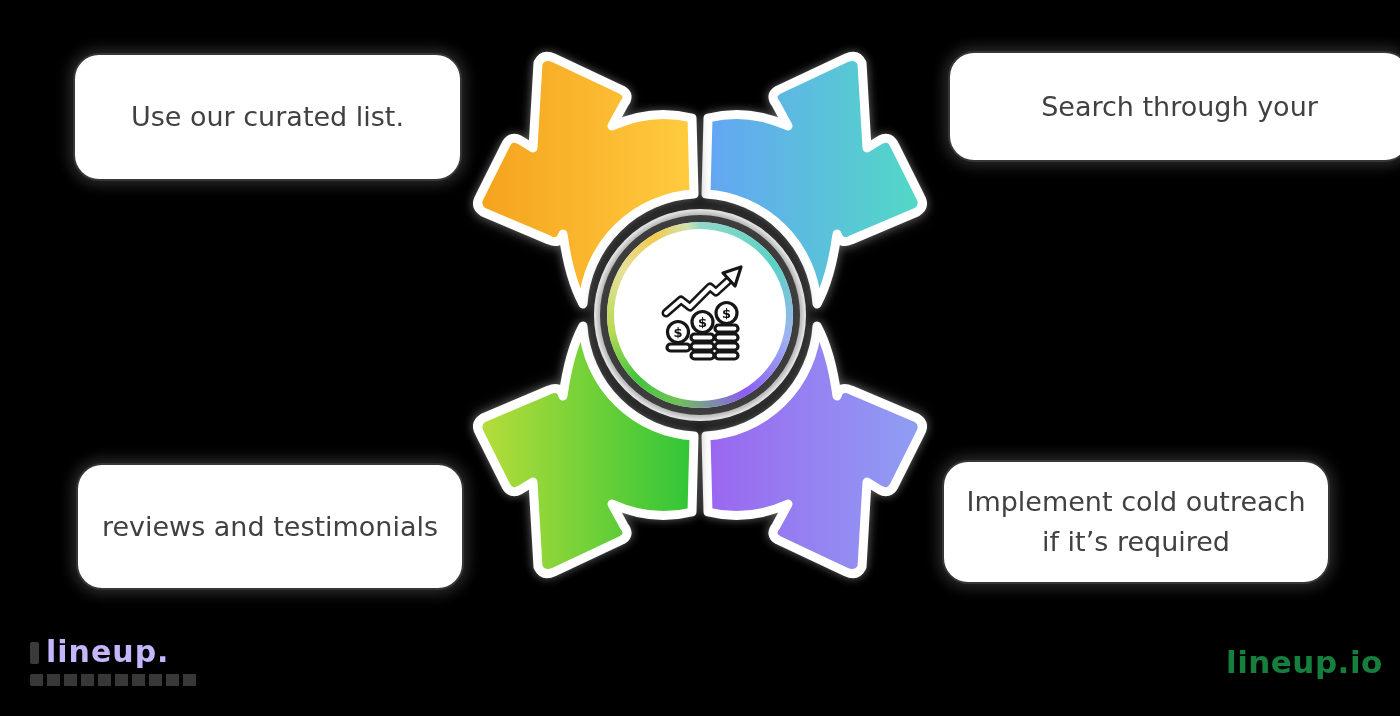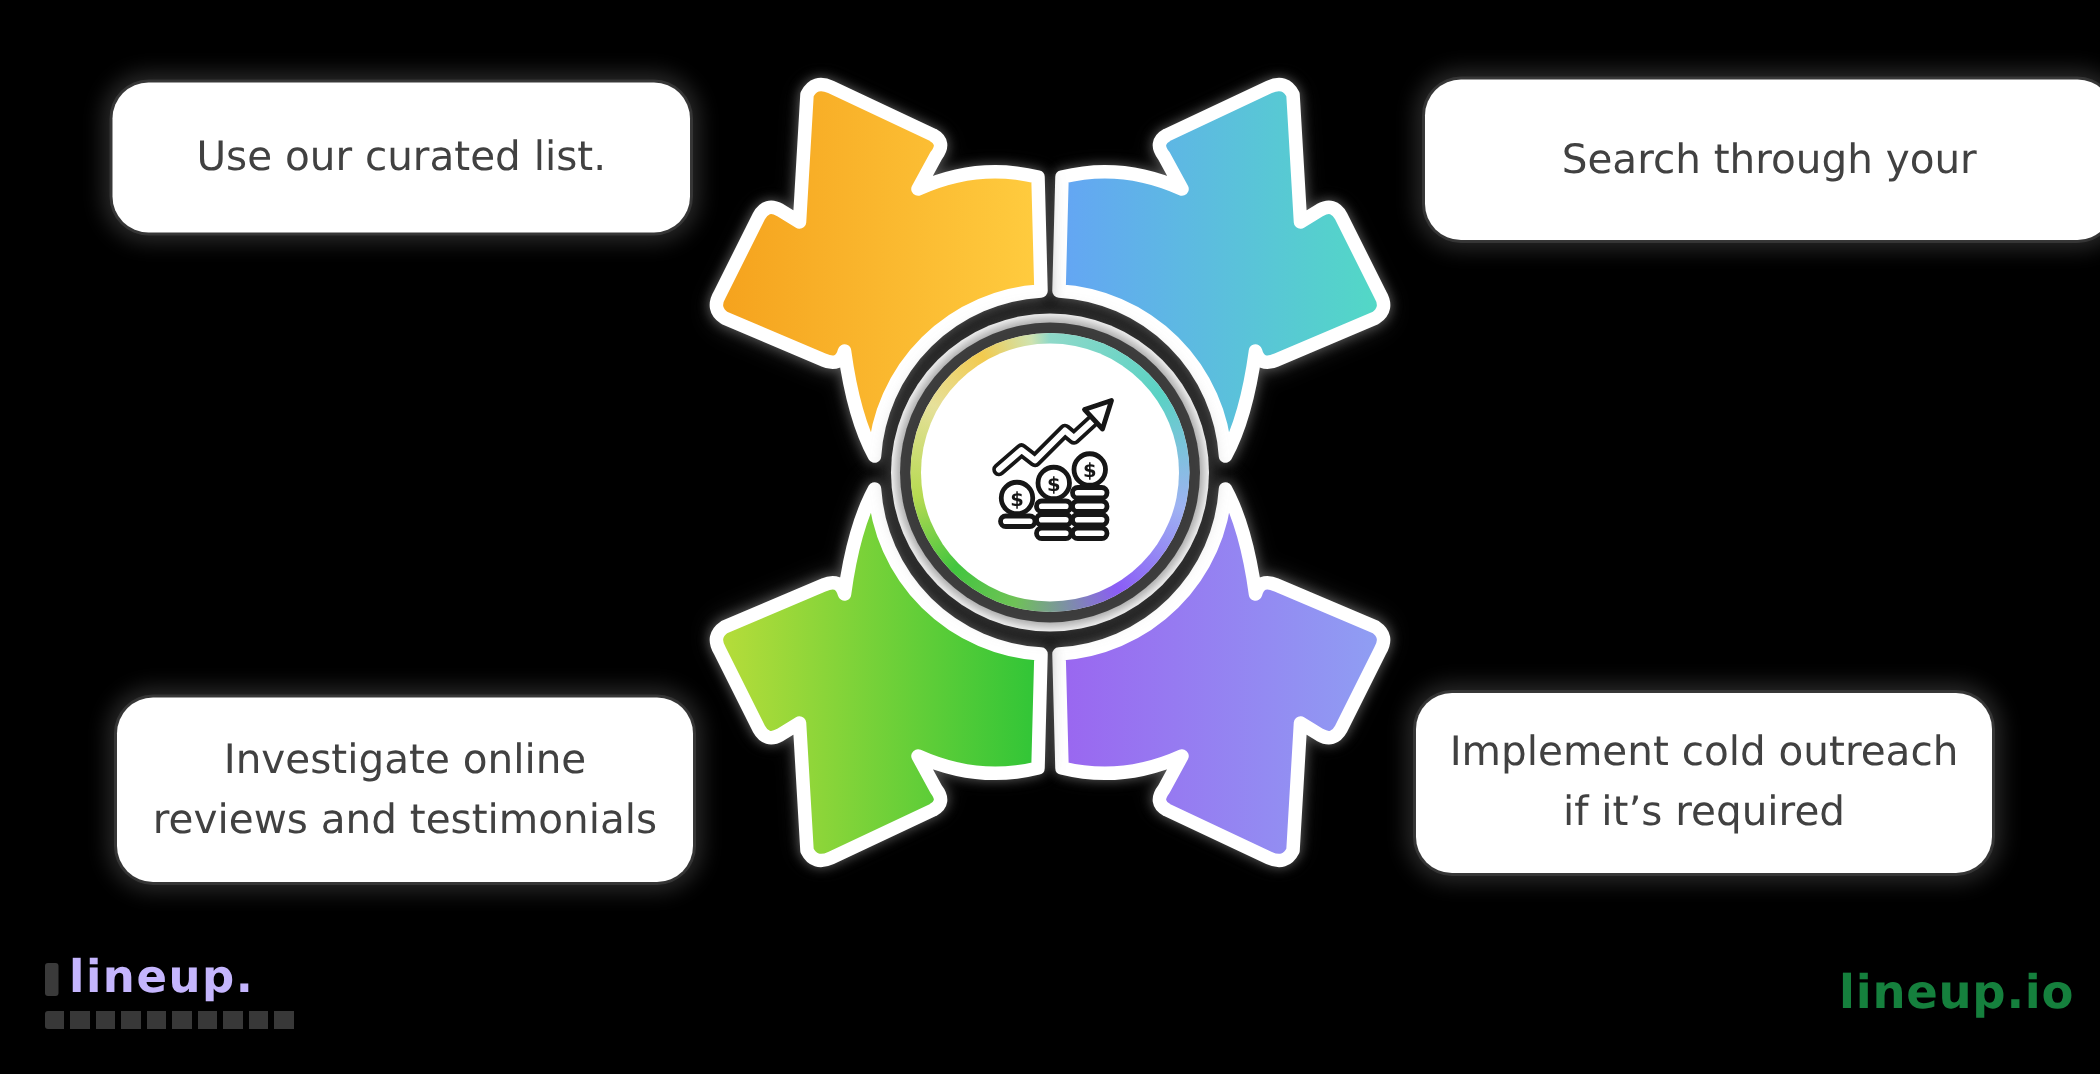"Use our curated list." .card-tl { height: 100px -> 124px }
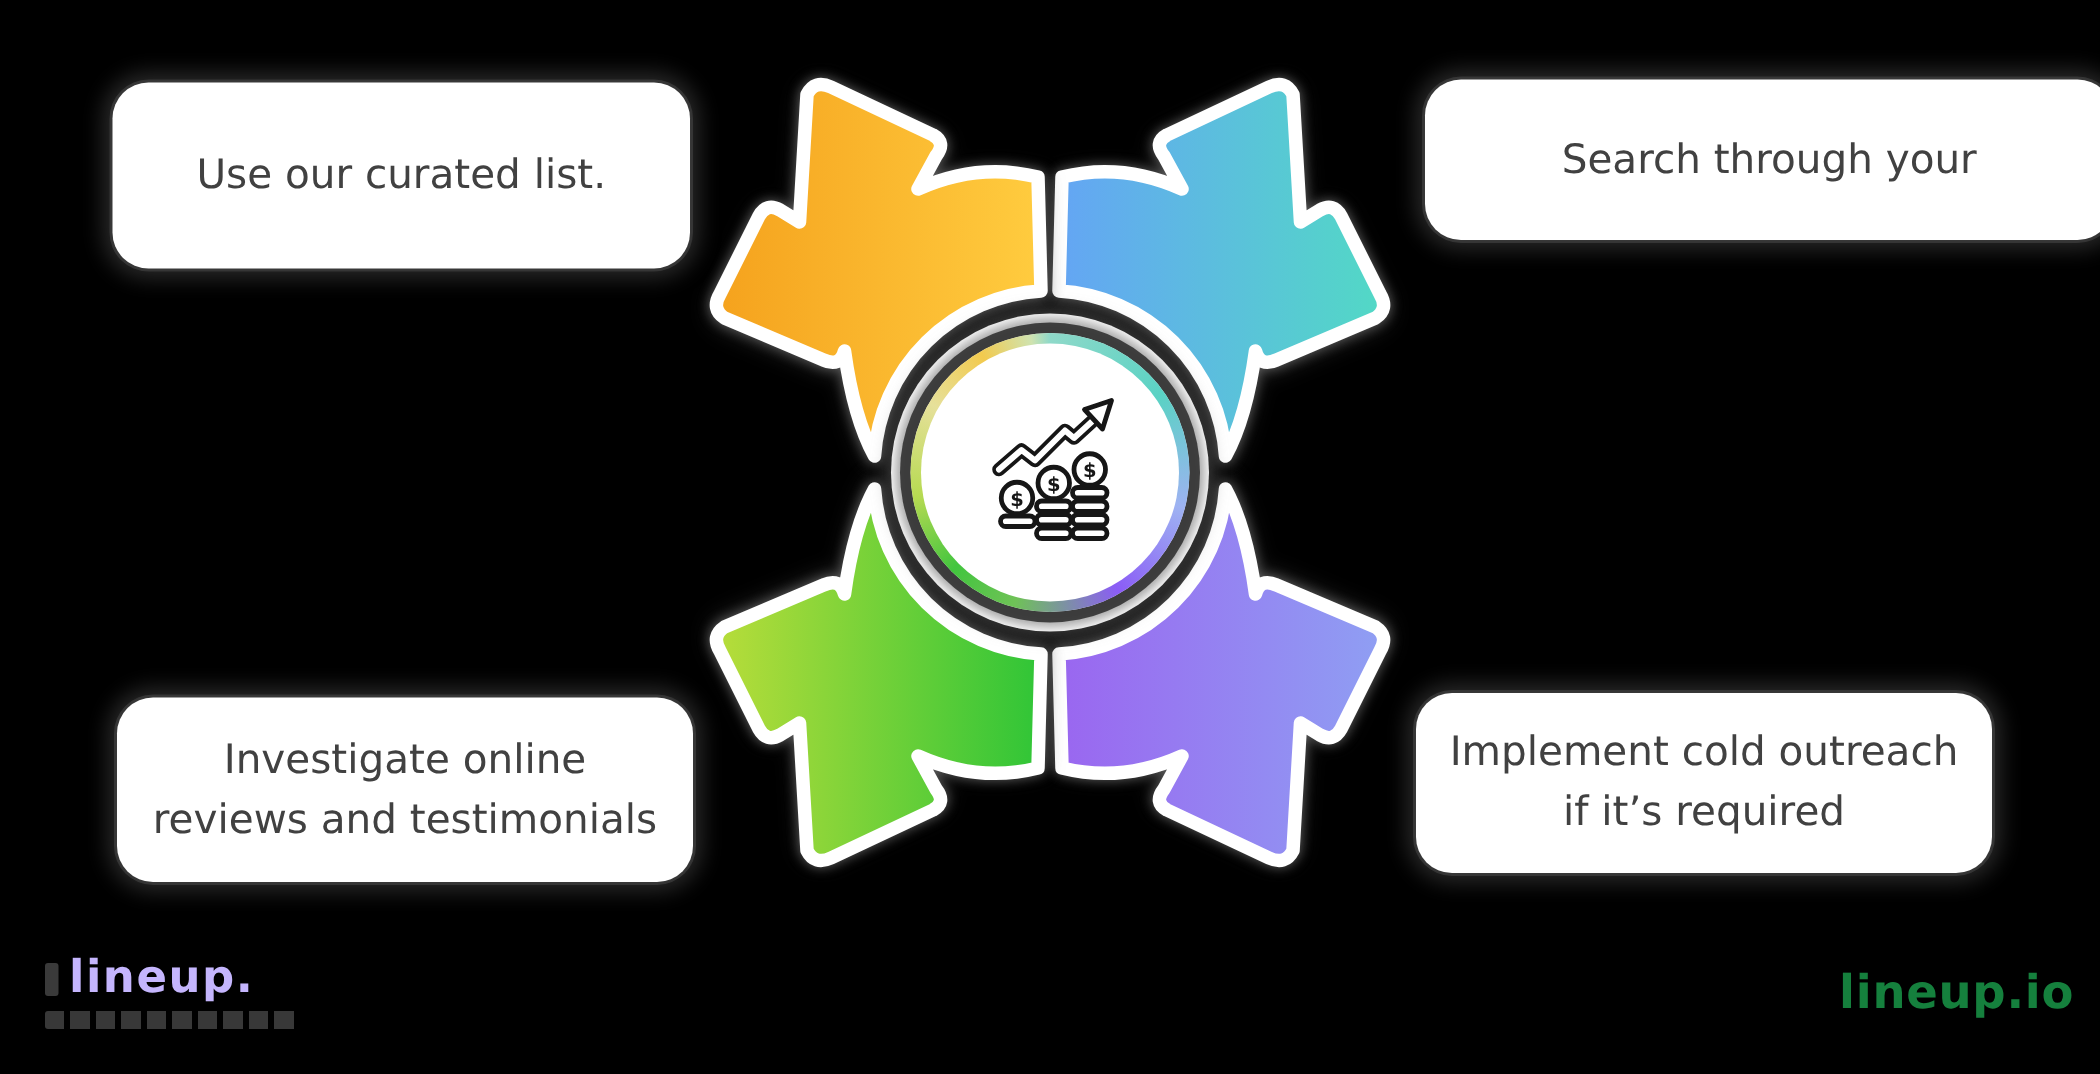"Investigate online" span { html: <span>Investigate online</span> -> none }
